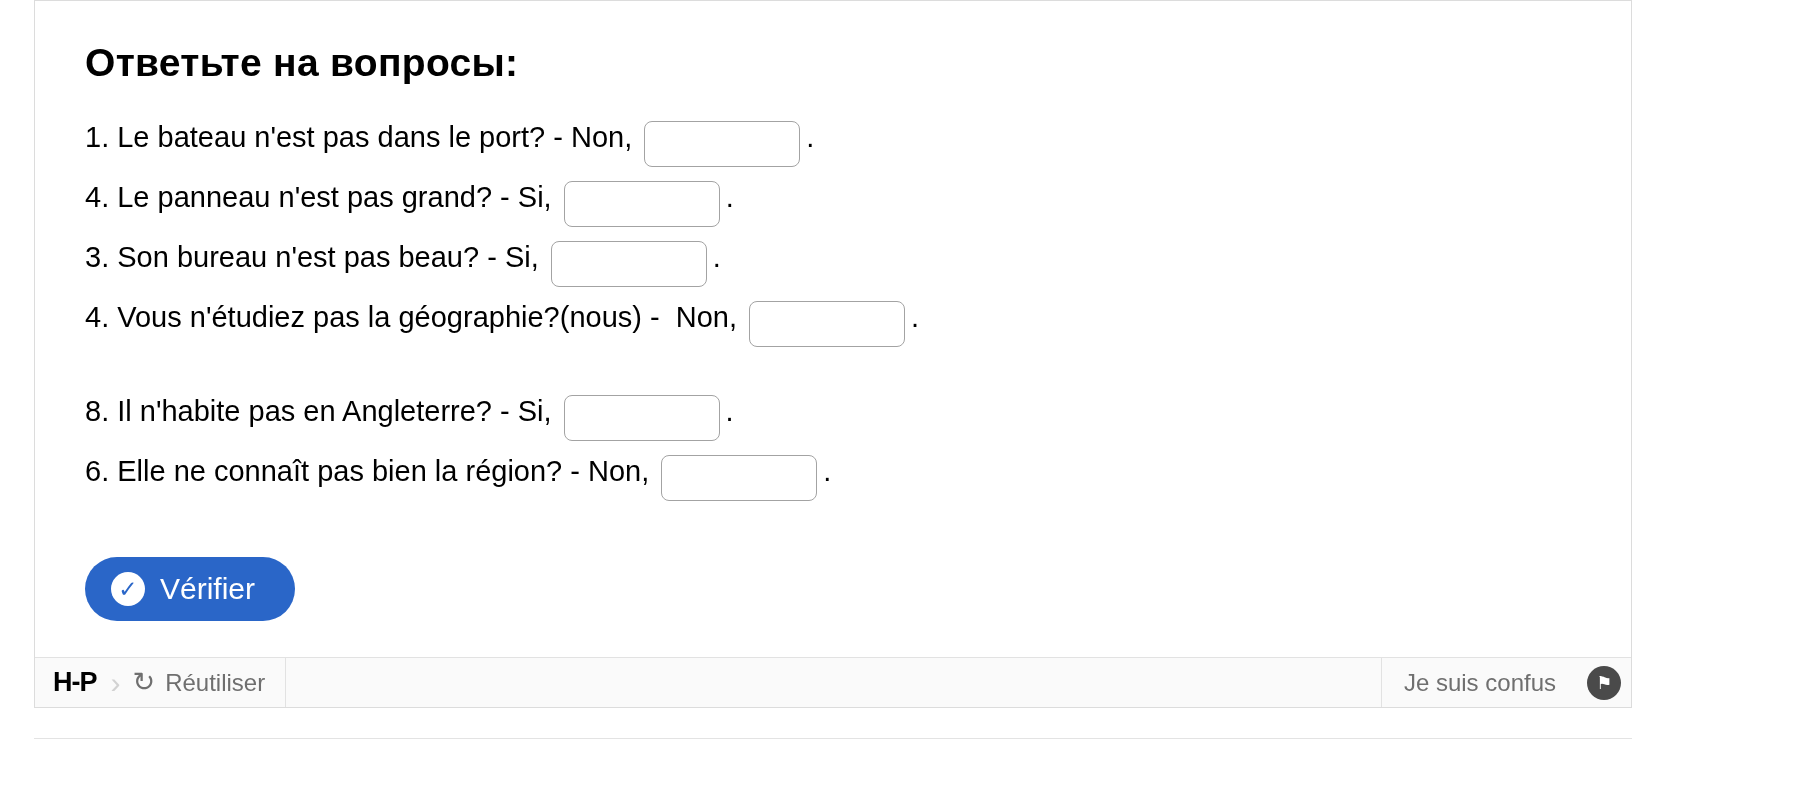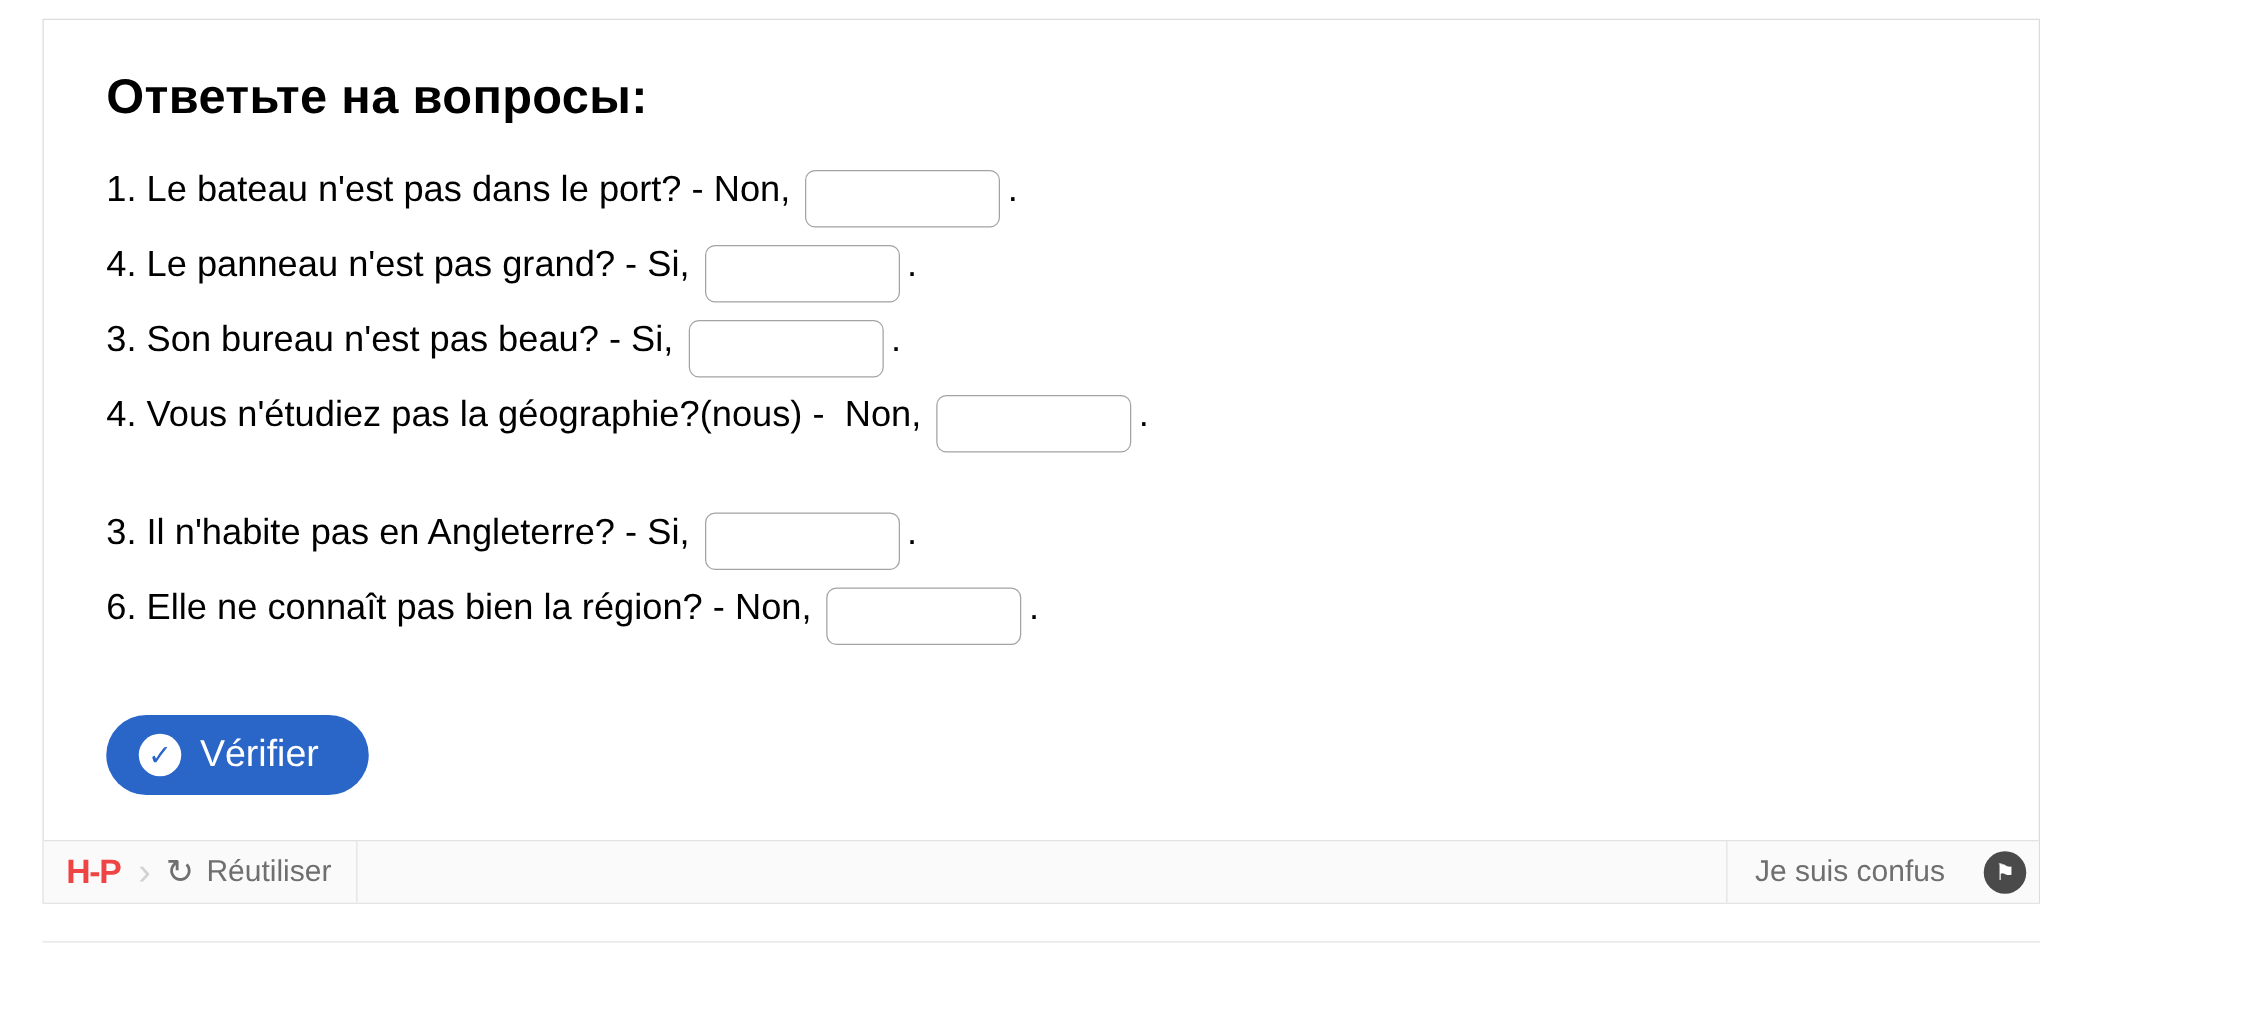"Ответьте на вопросы:" .page { padding: 15px 34px 0 34px -> 0 34px 0 34px }
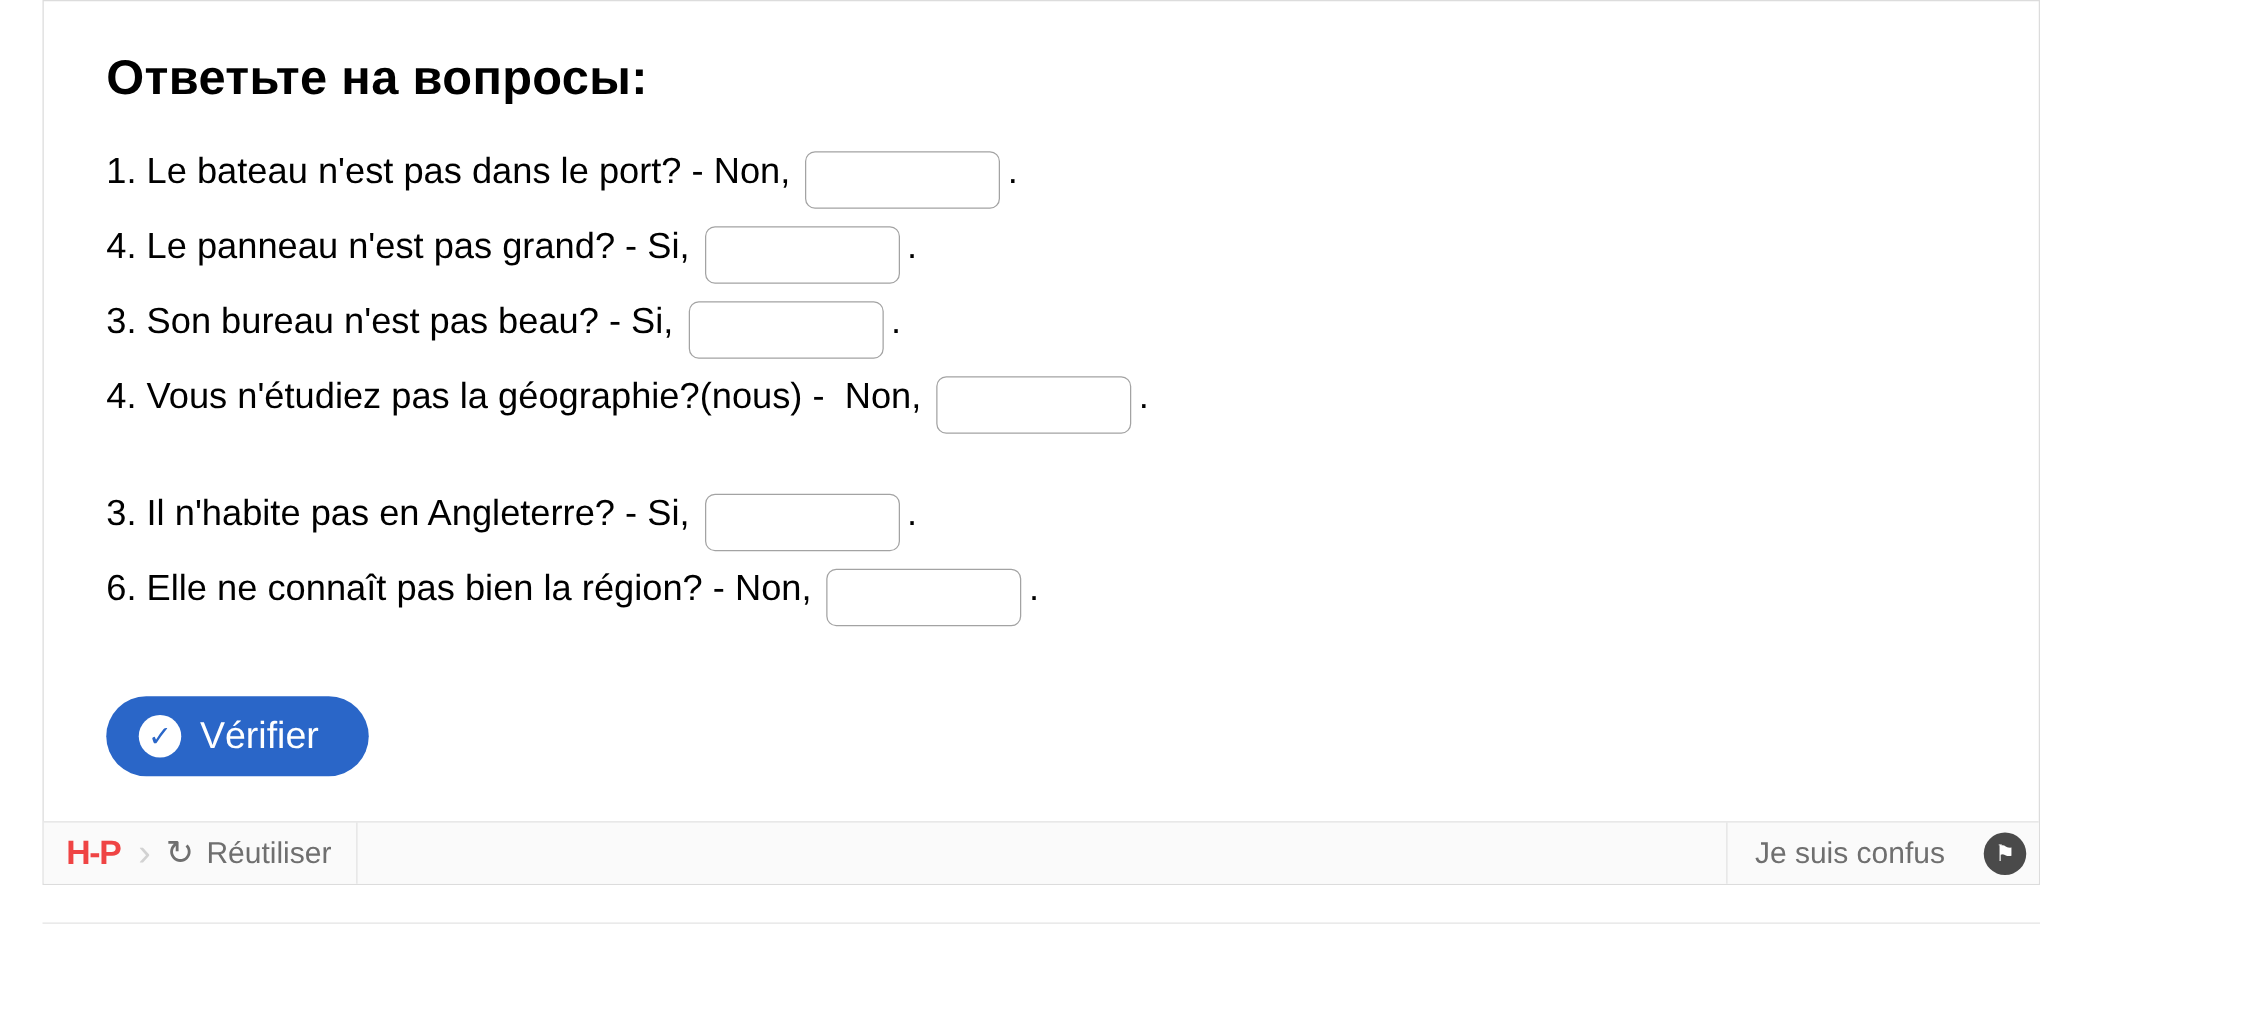"3. Il n'habite pas en" span { text: 3 -> 8 }
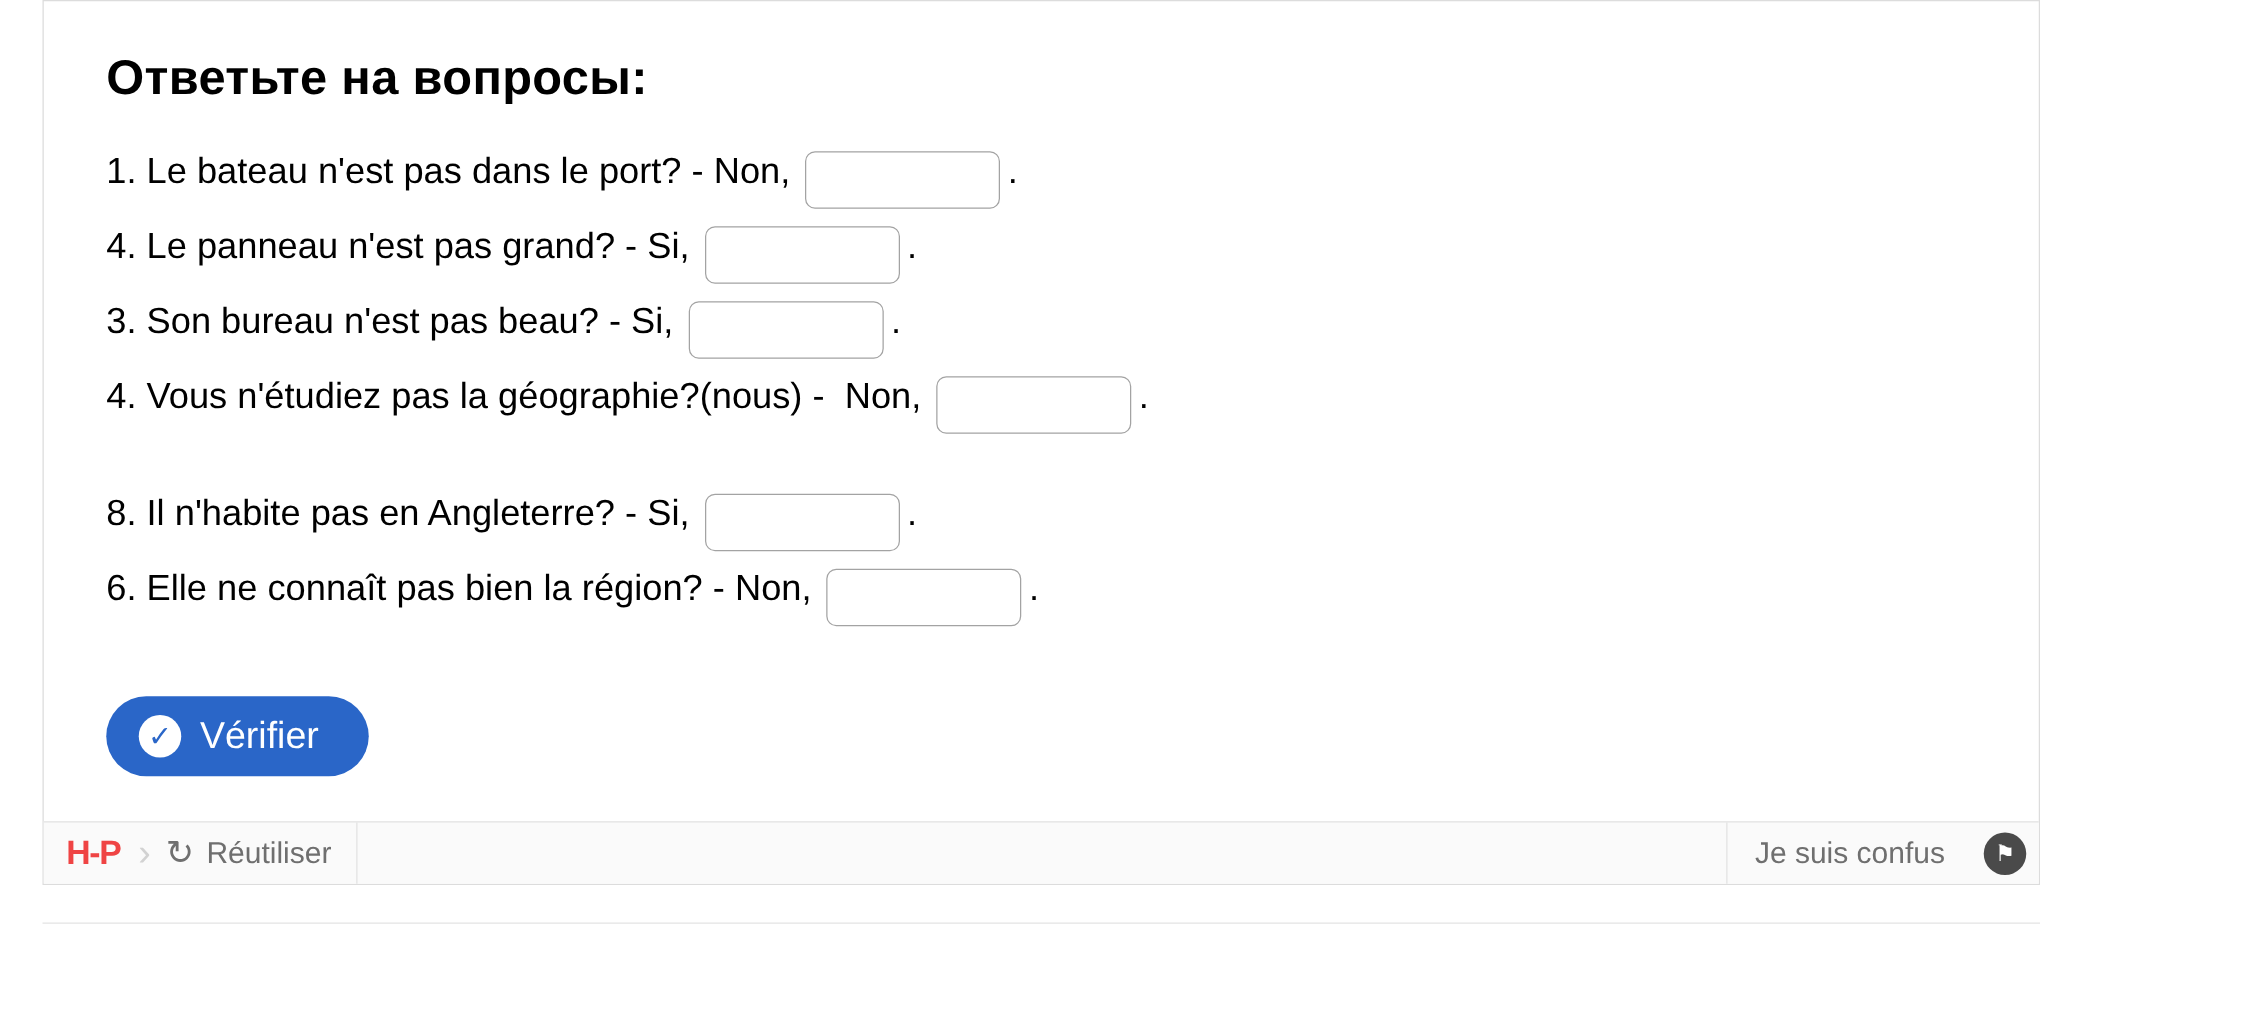"H-P" .h5p-logo { color: #ef4444 -> #000000 }
